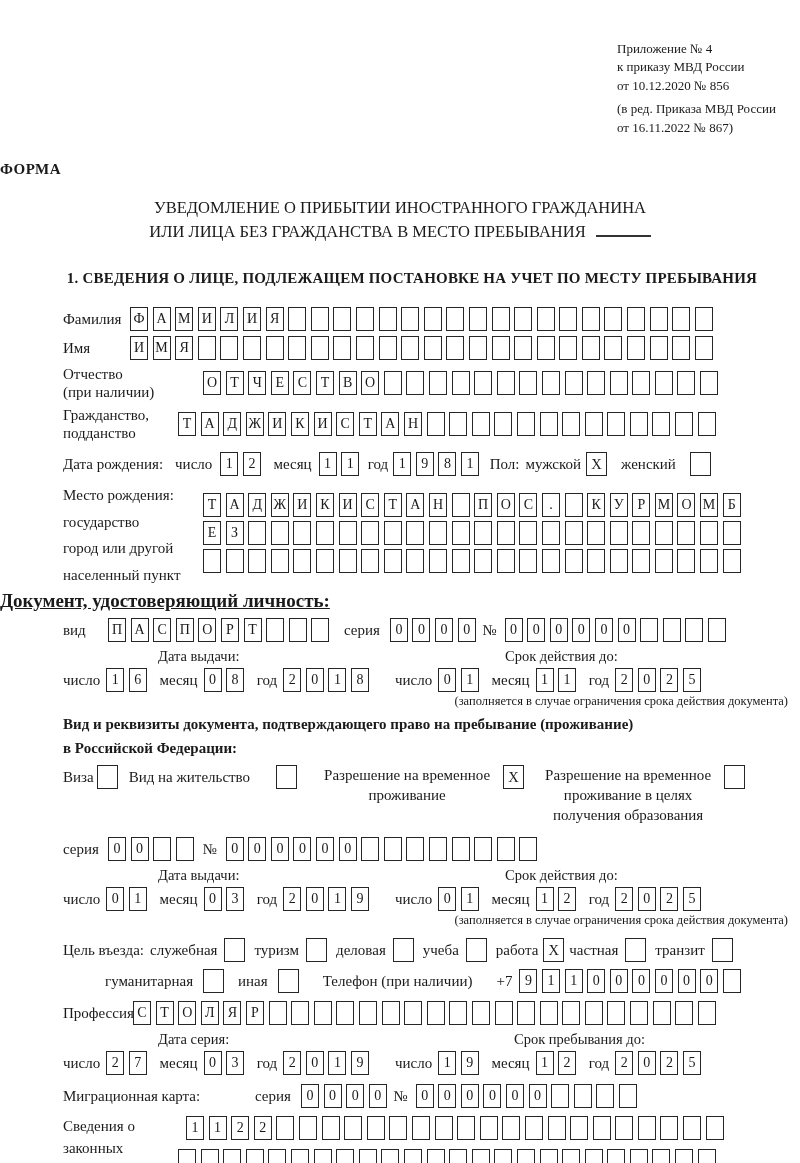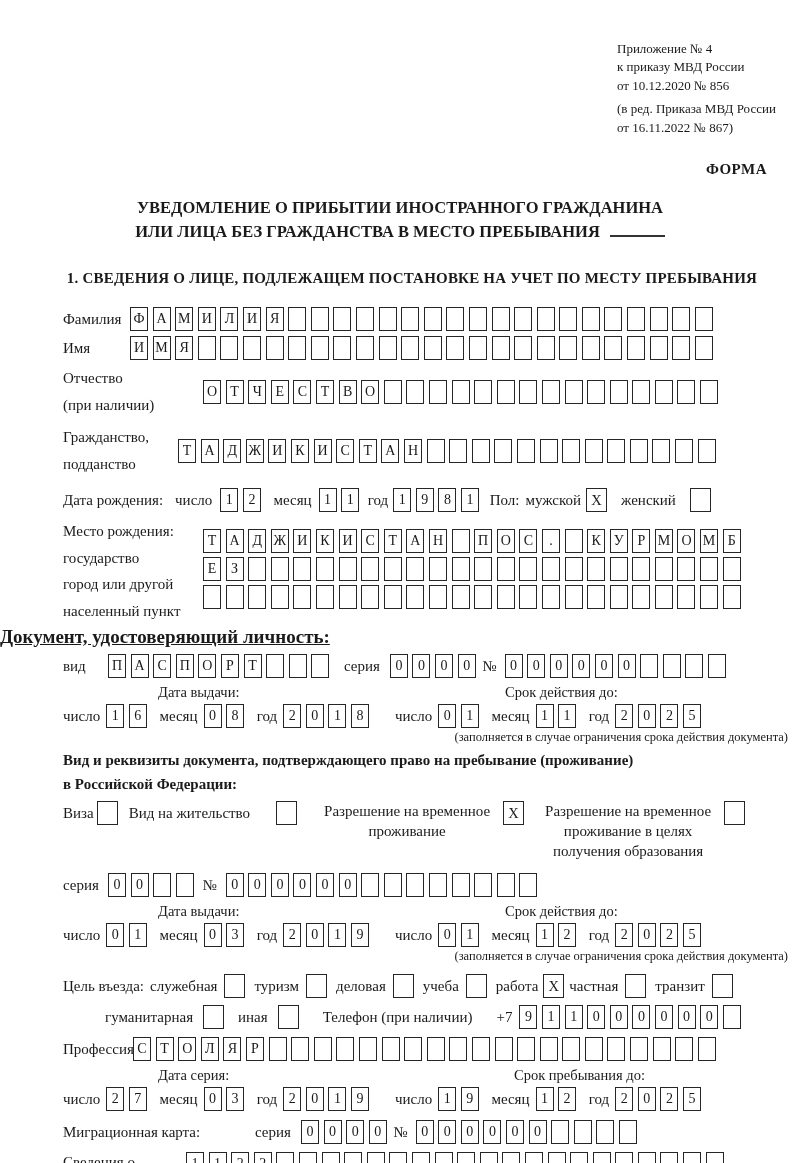"ФОРМА" .forma { text-align: right -> none }
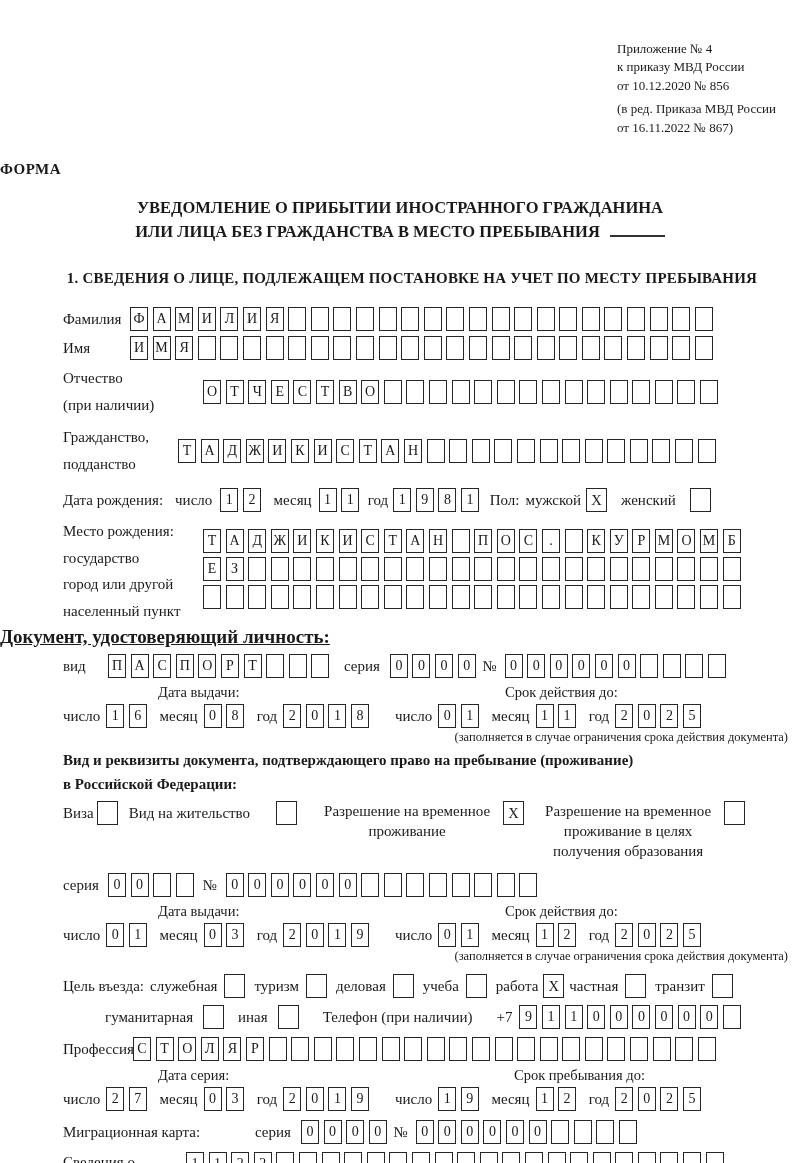"УВЕДОМЛЕНИЕ О ПРИБЫТИИ ИНОСТРАННОГО" .title { font-weight: bold -> normal }
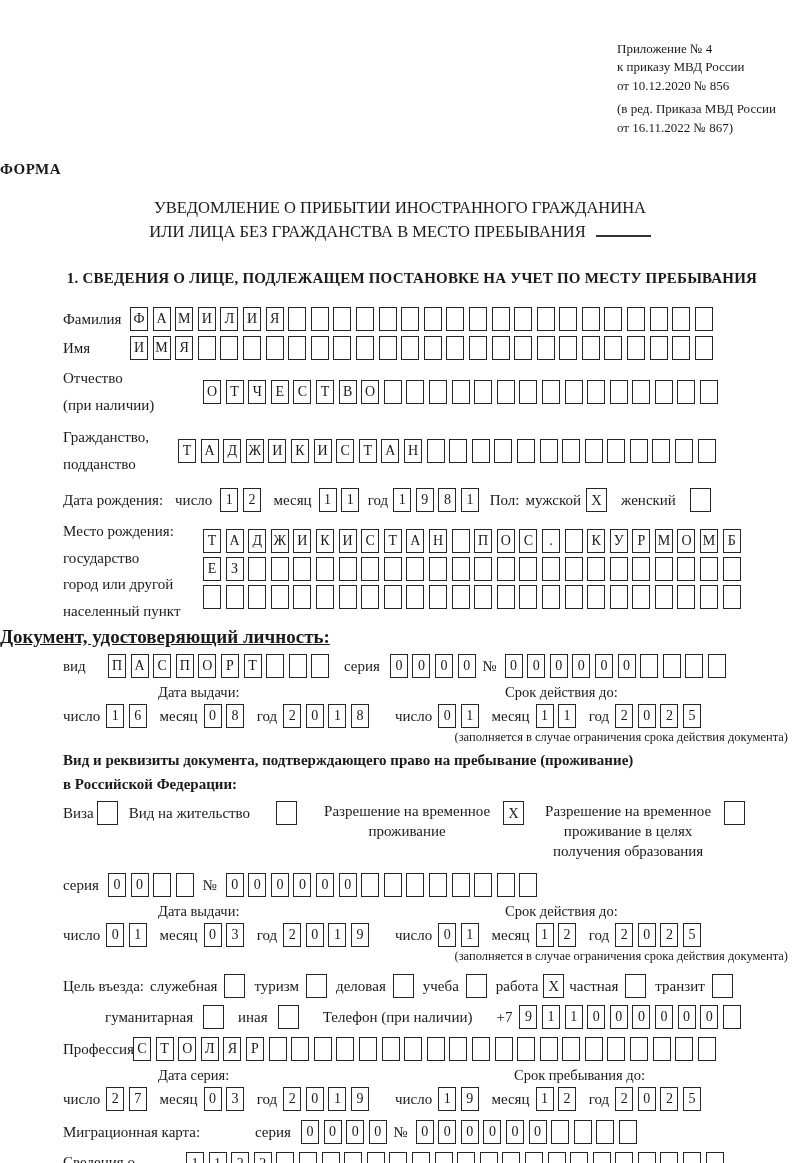"Отчество" .ml { line-height: 27px -> 18px }
